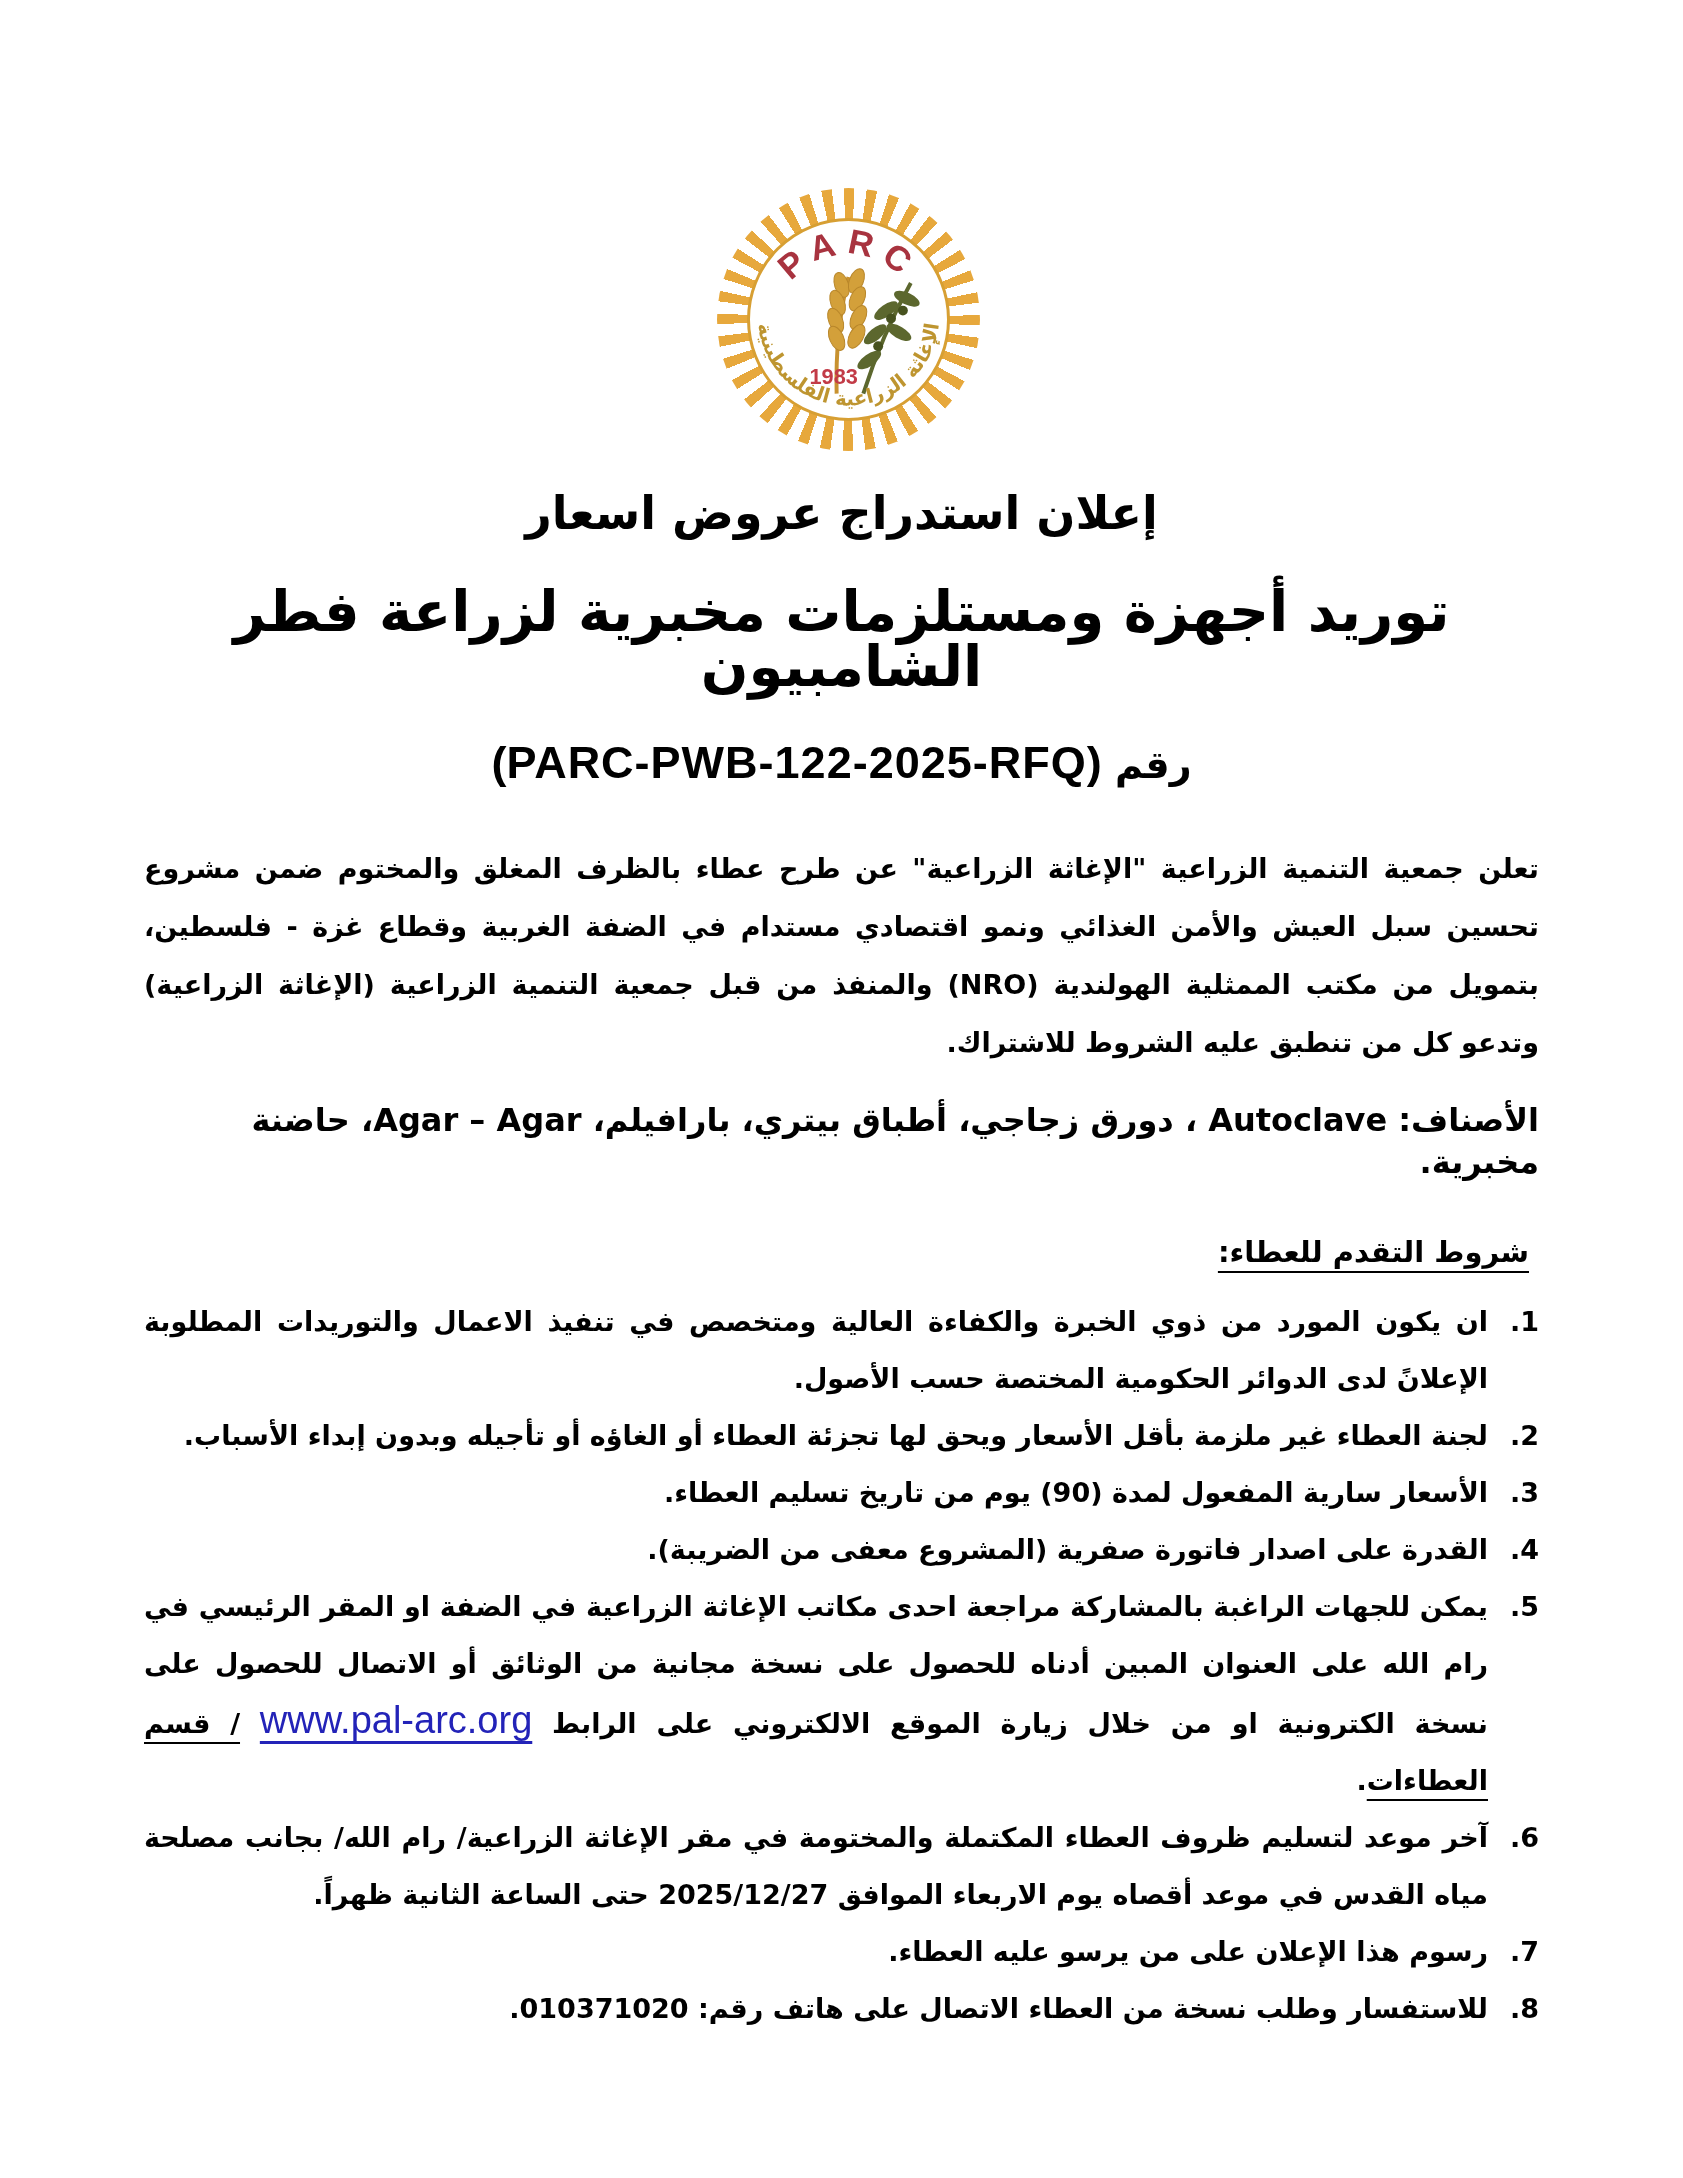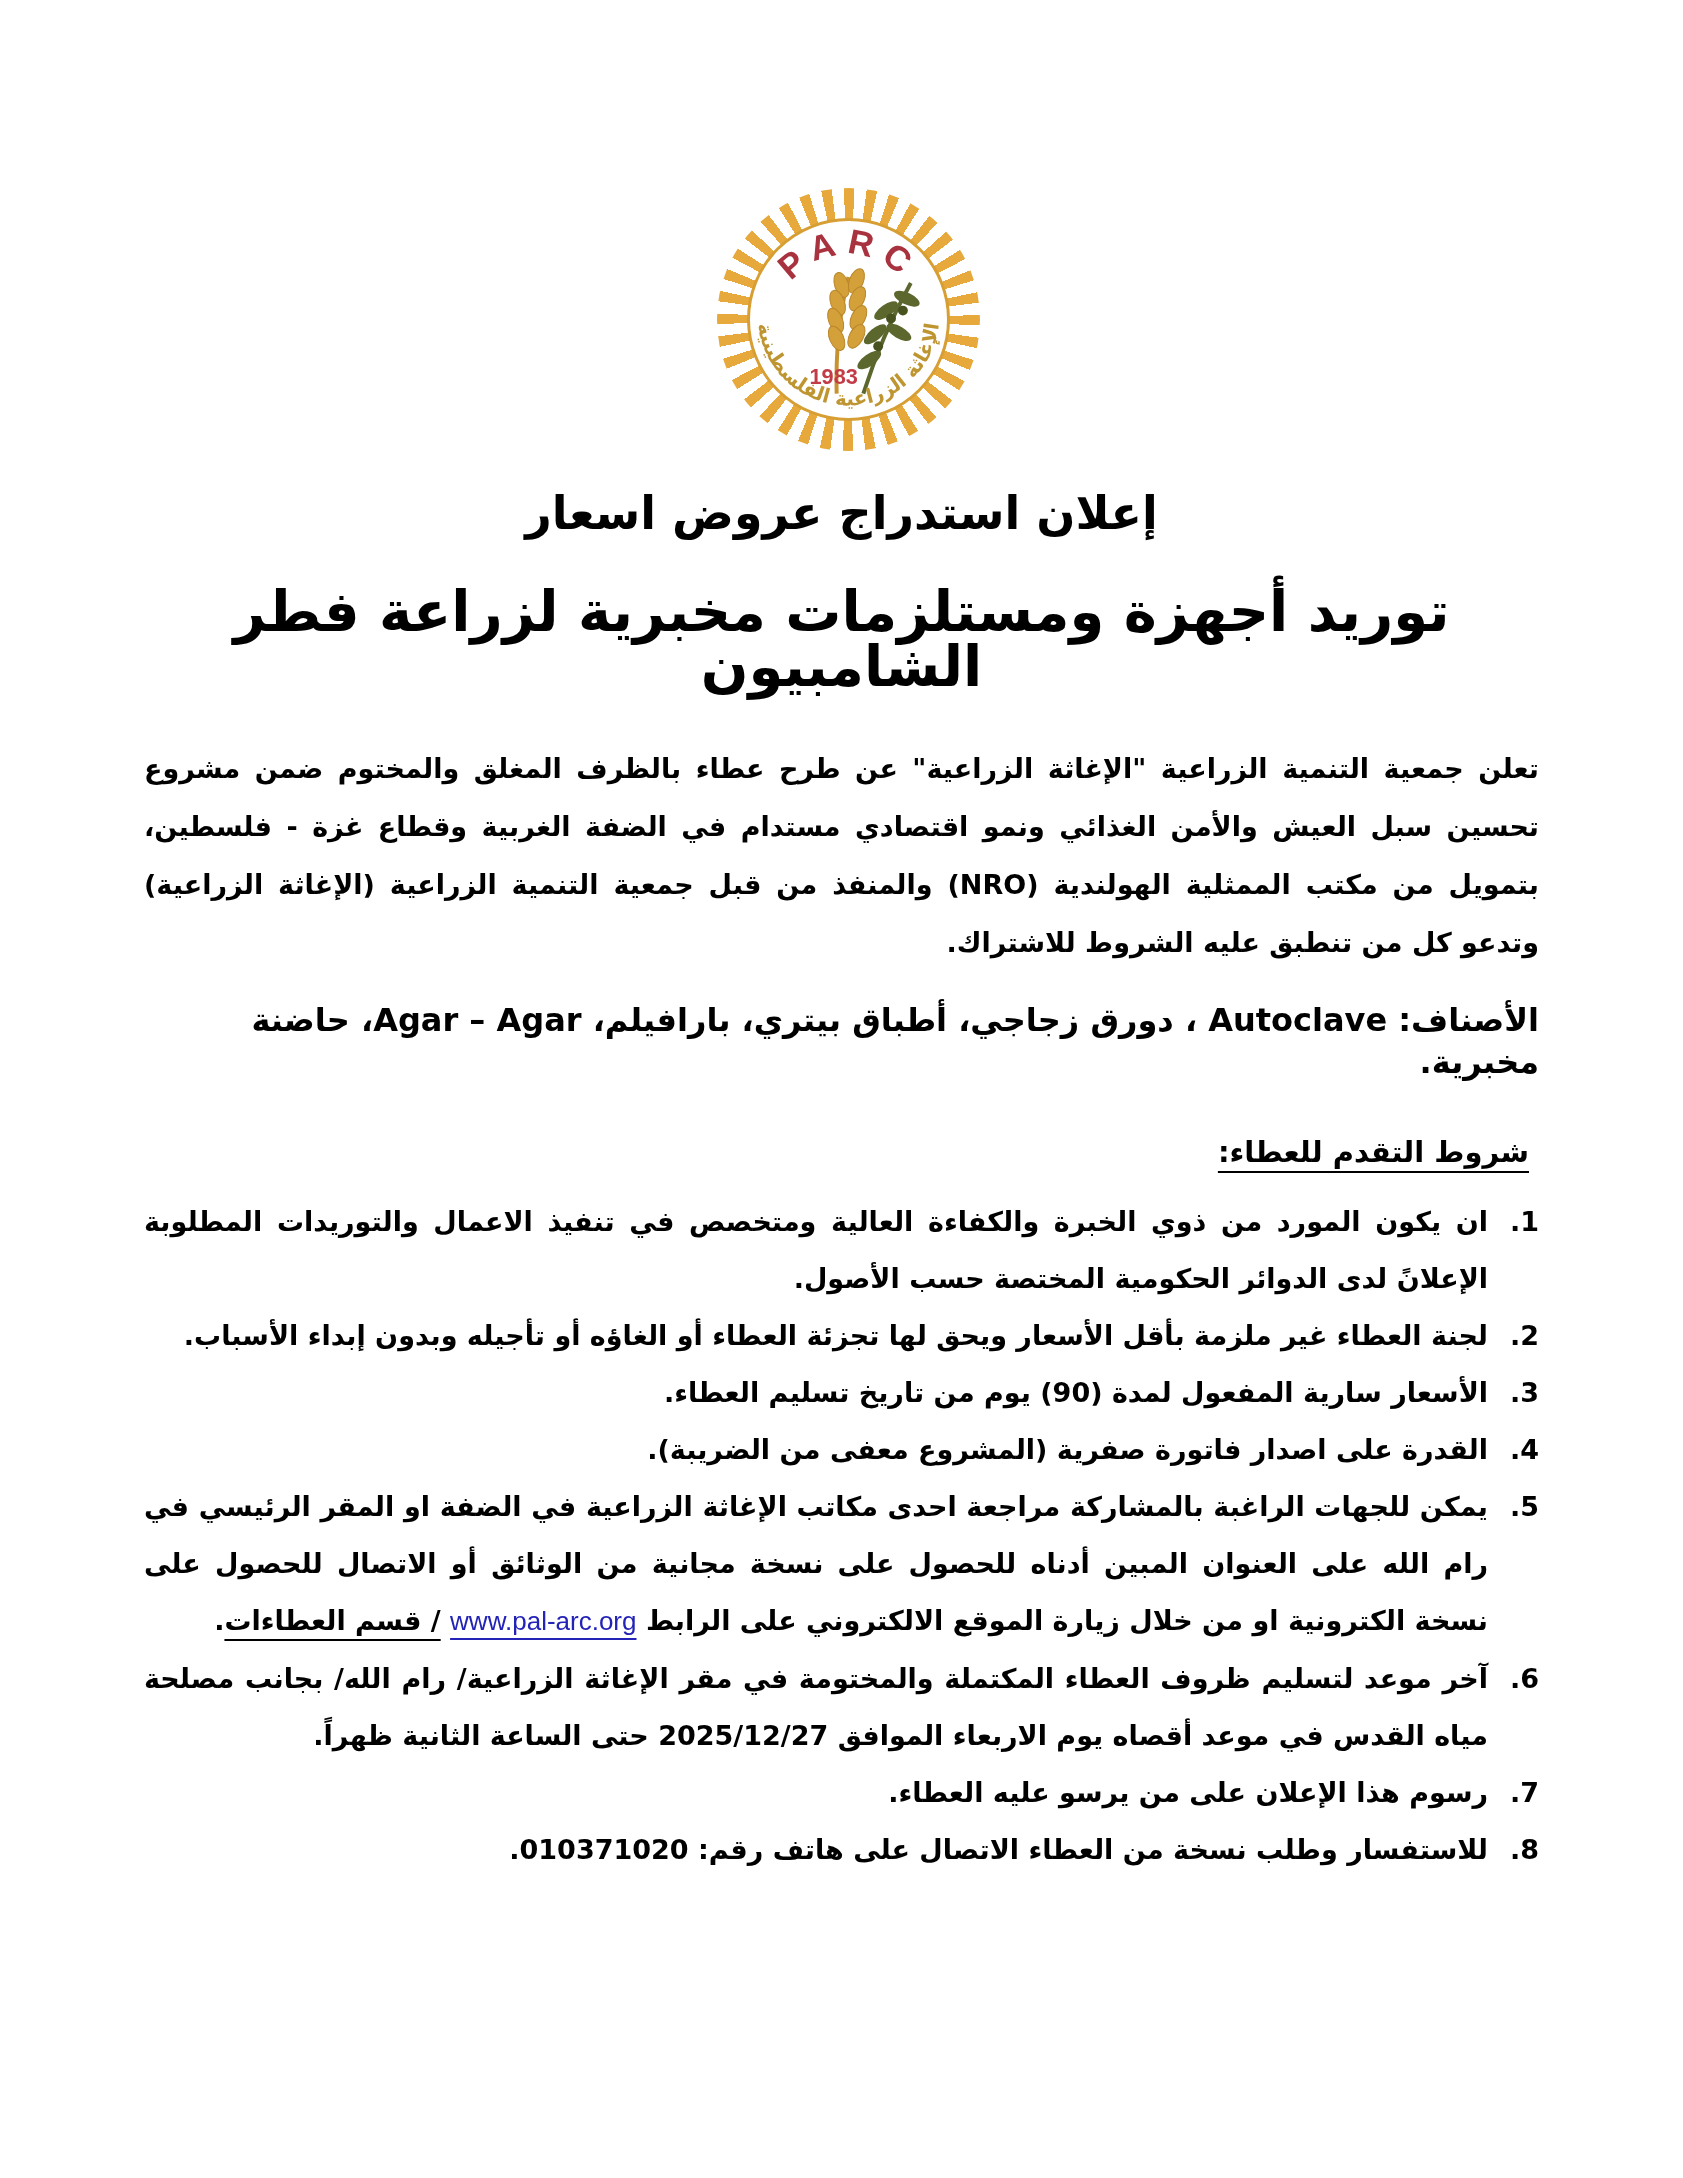"رقم (PARC-PWB-122-2025-RFQ)" div.title { html: none -> <div> <span>رقم</span> <span>(PARC-PWB-122-2025-RFQ)</span> </div> }
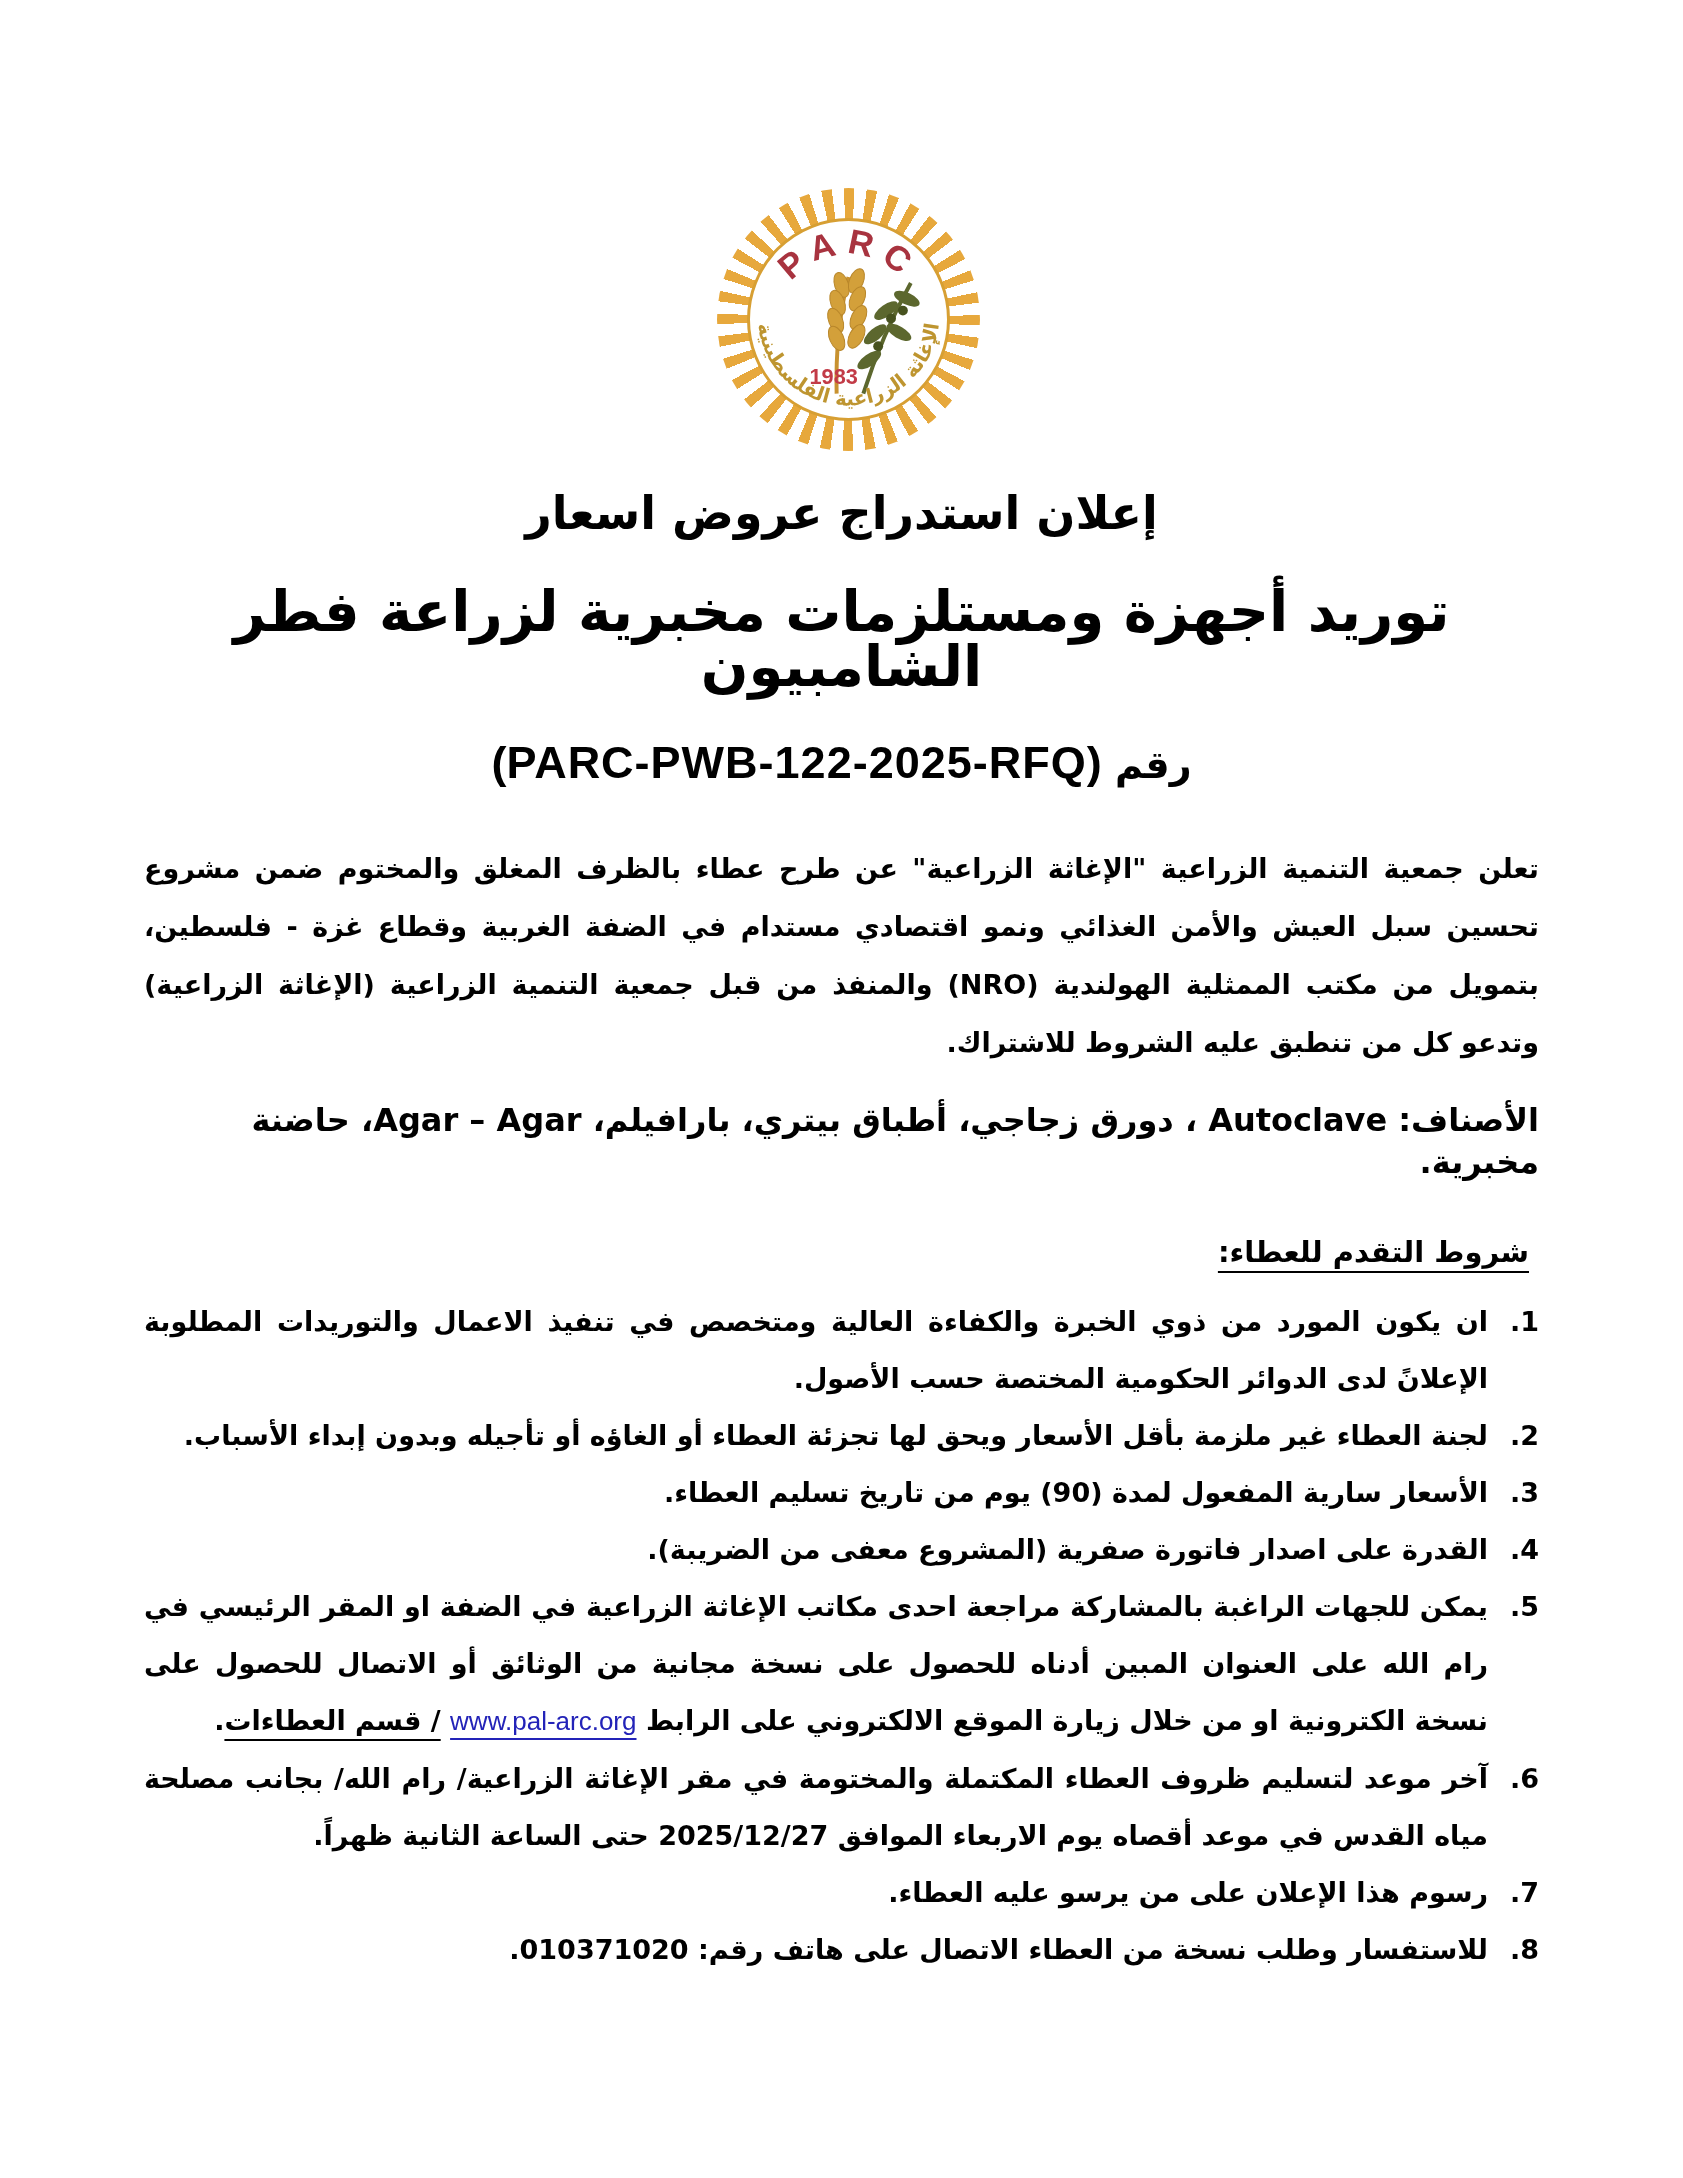"www.pal-arc.org" .doc-link { font-size: 26px -> 38px }
